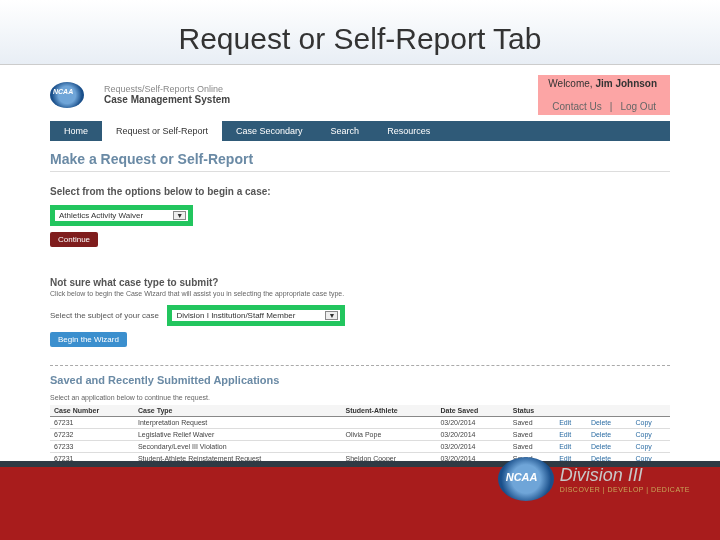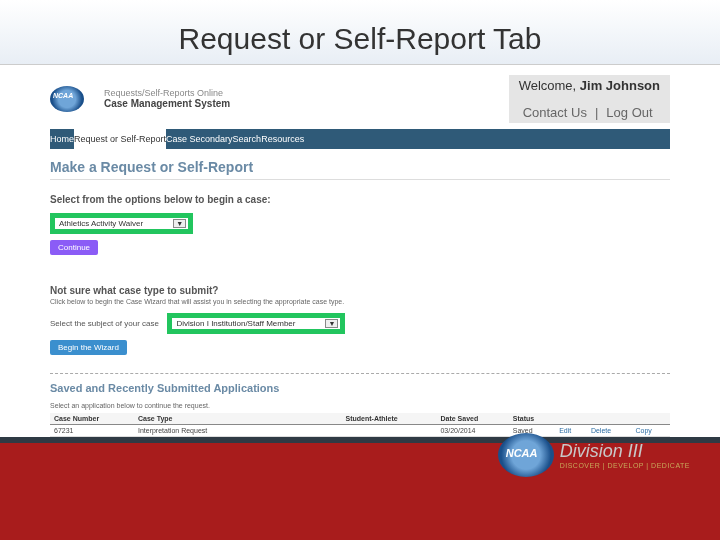"Welcome, Jim Johnson" .welcome { background: #e5e5e5 -> #fca5a5; font-size: 13px -> 10px }
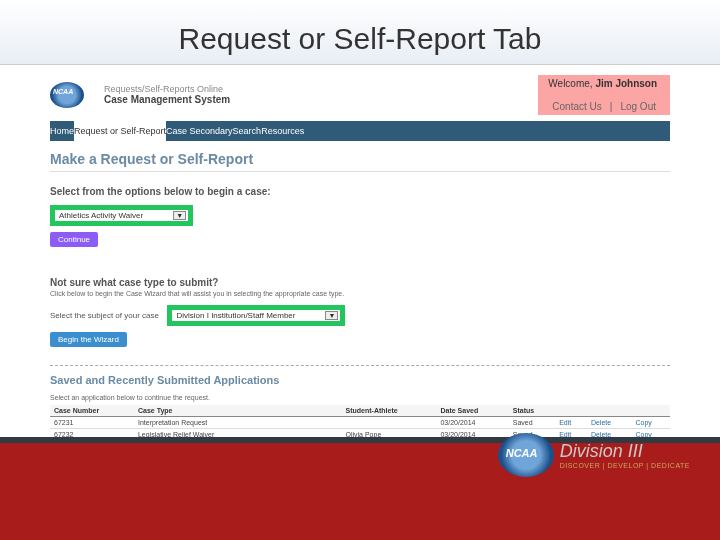"Home" .nav div { padding: 5px 0 -> 5px 14px }
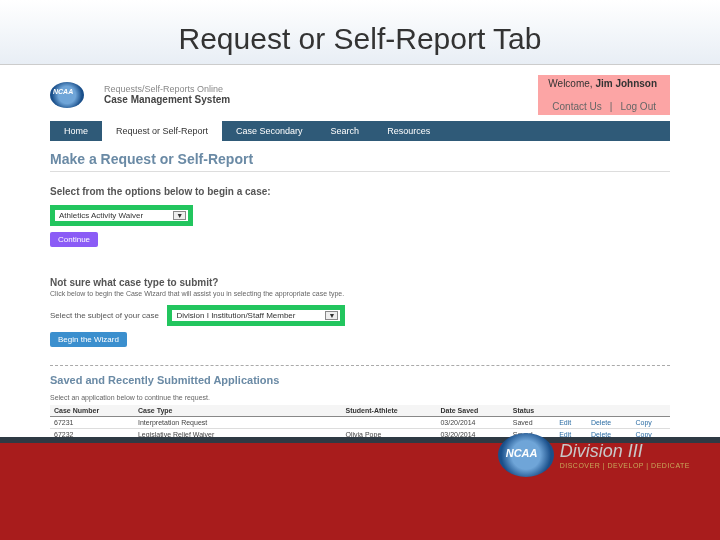"Continue" .btn.green { background: #8b5cf6 -> #7f1d1d }
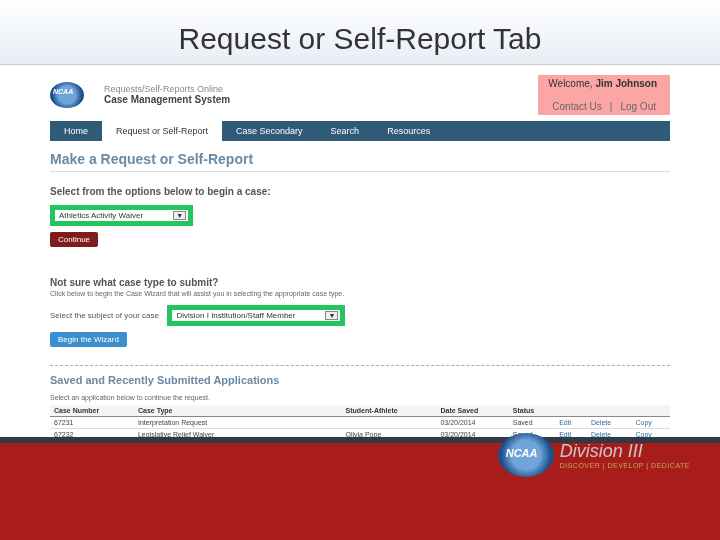"Division III" .band-red { height: 97px -> 73px }
